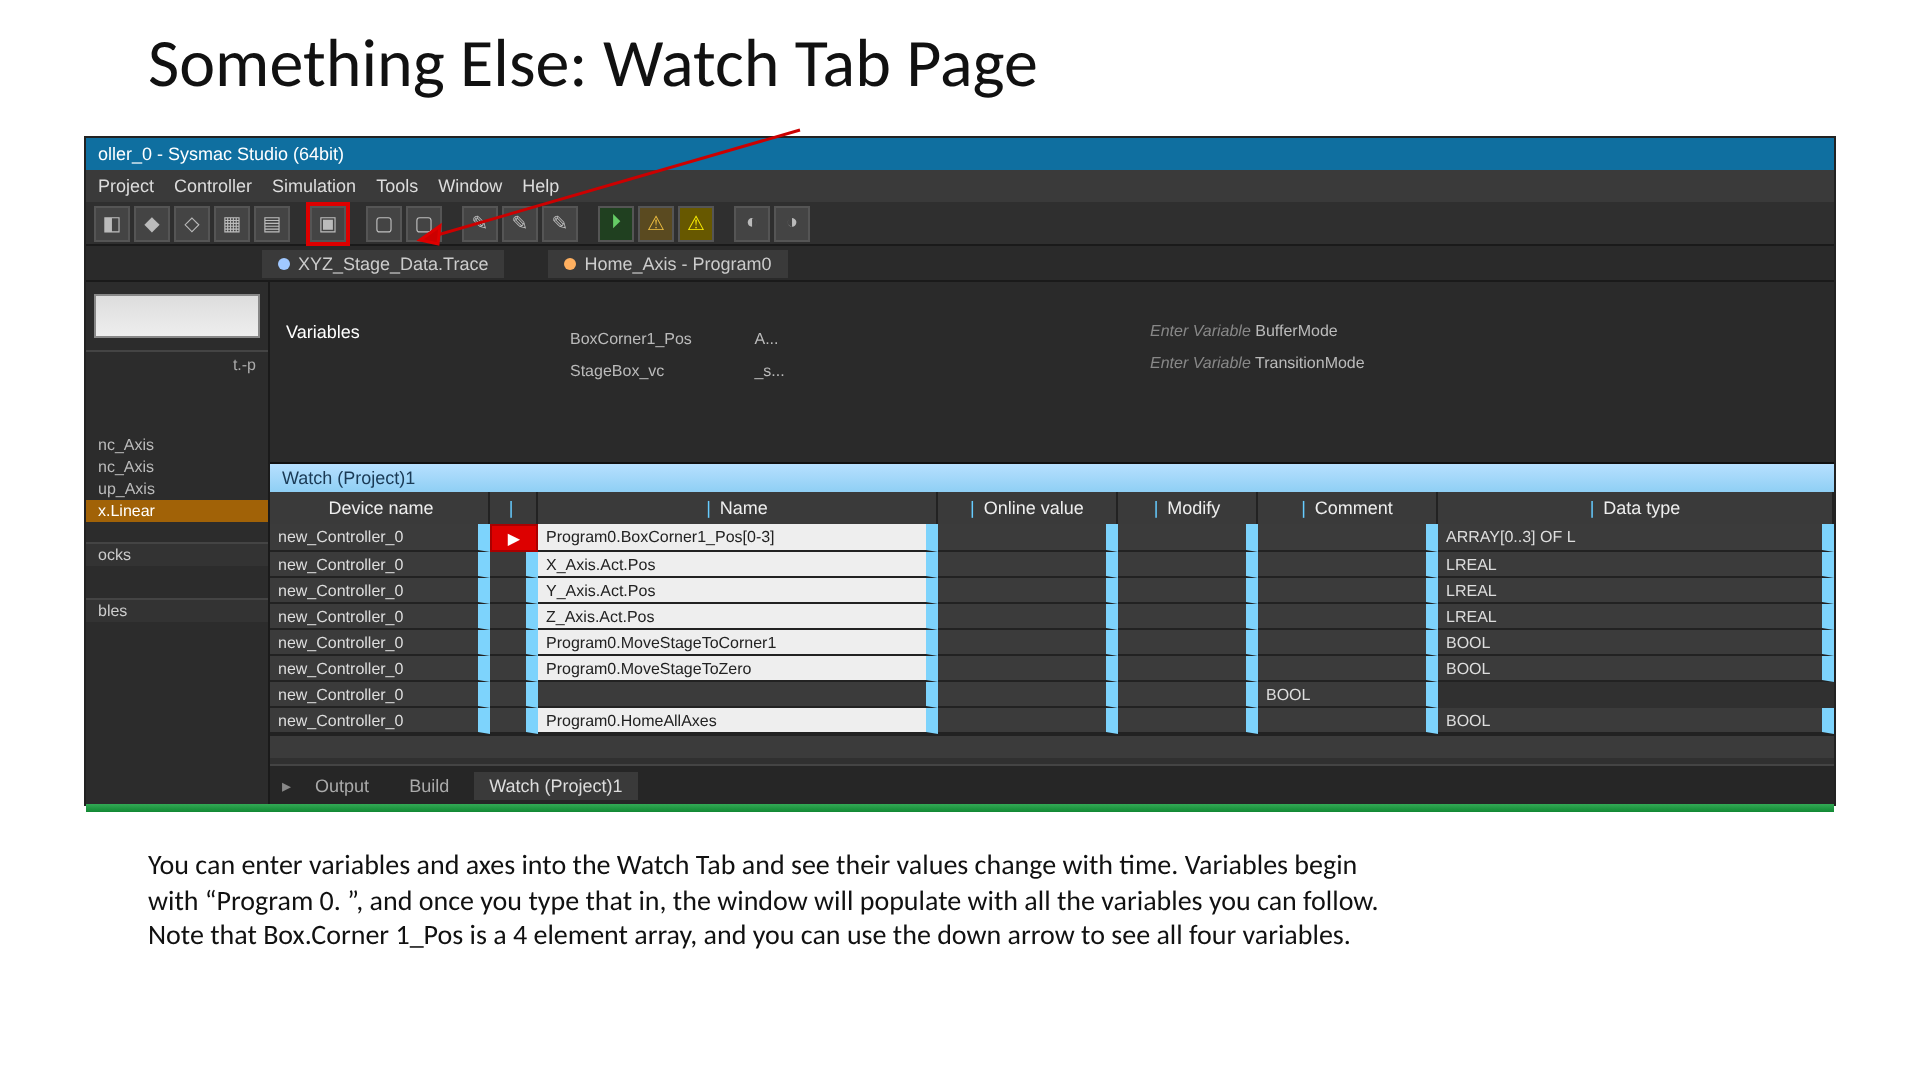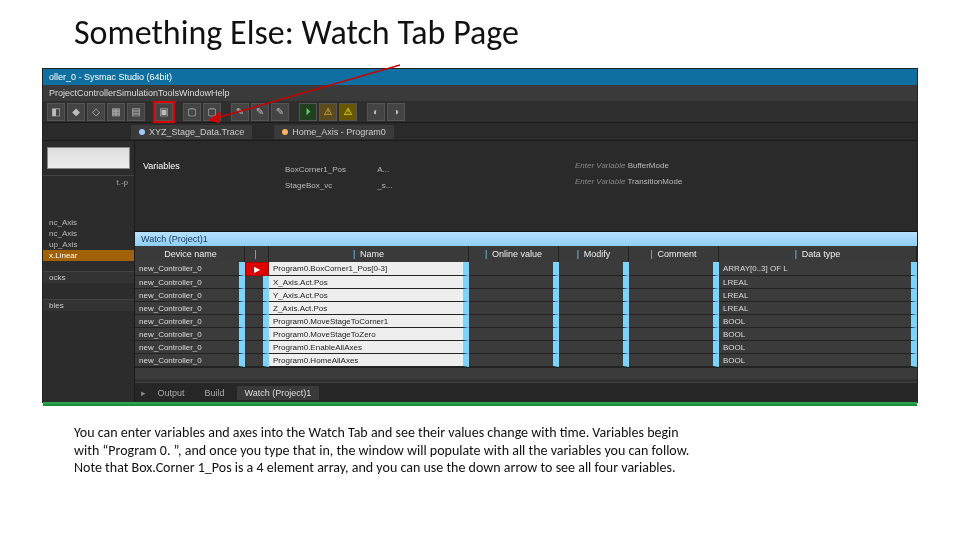"Project" .menubar { gap: none -> 10px }
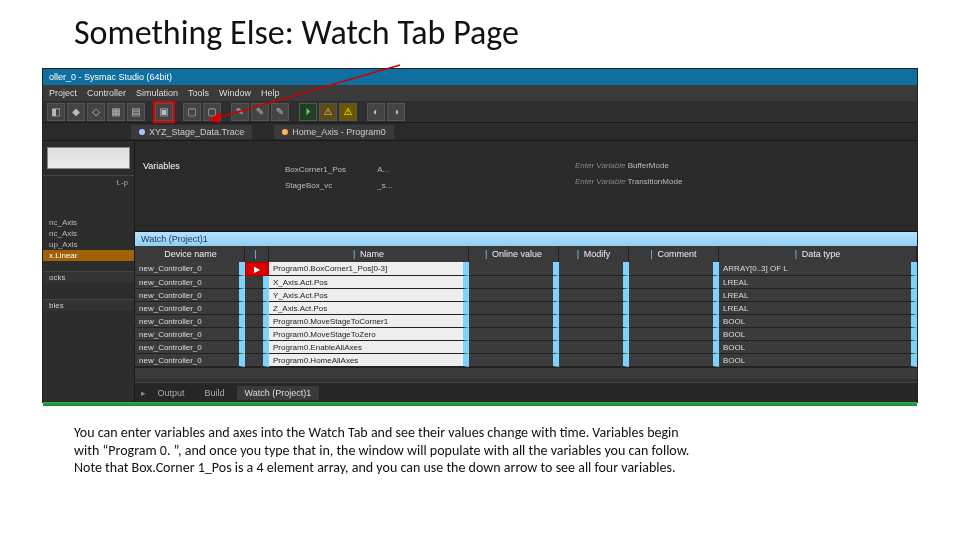"Program0.EnableAllAxes" div.nm { html: <div>Program0.EnableAllAxes</div> -> none }
